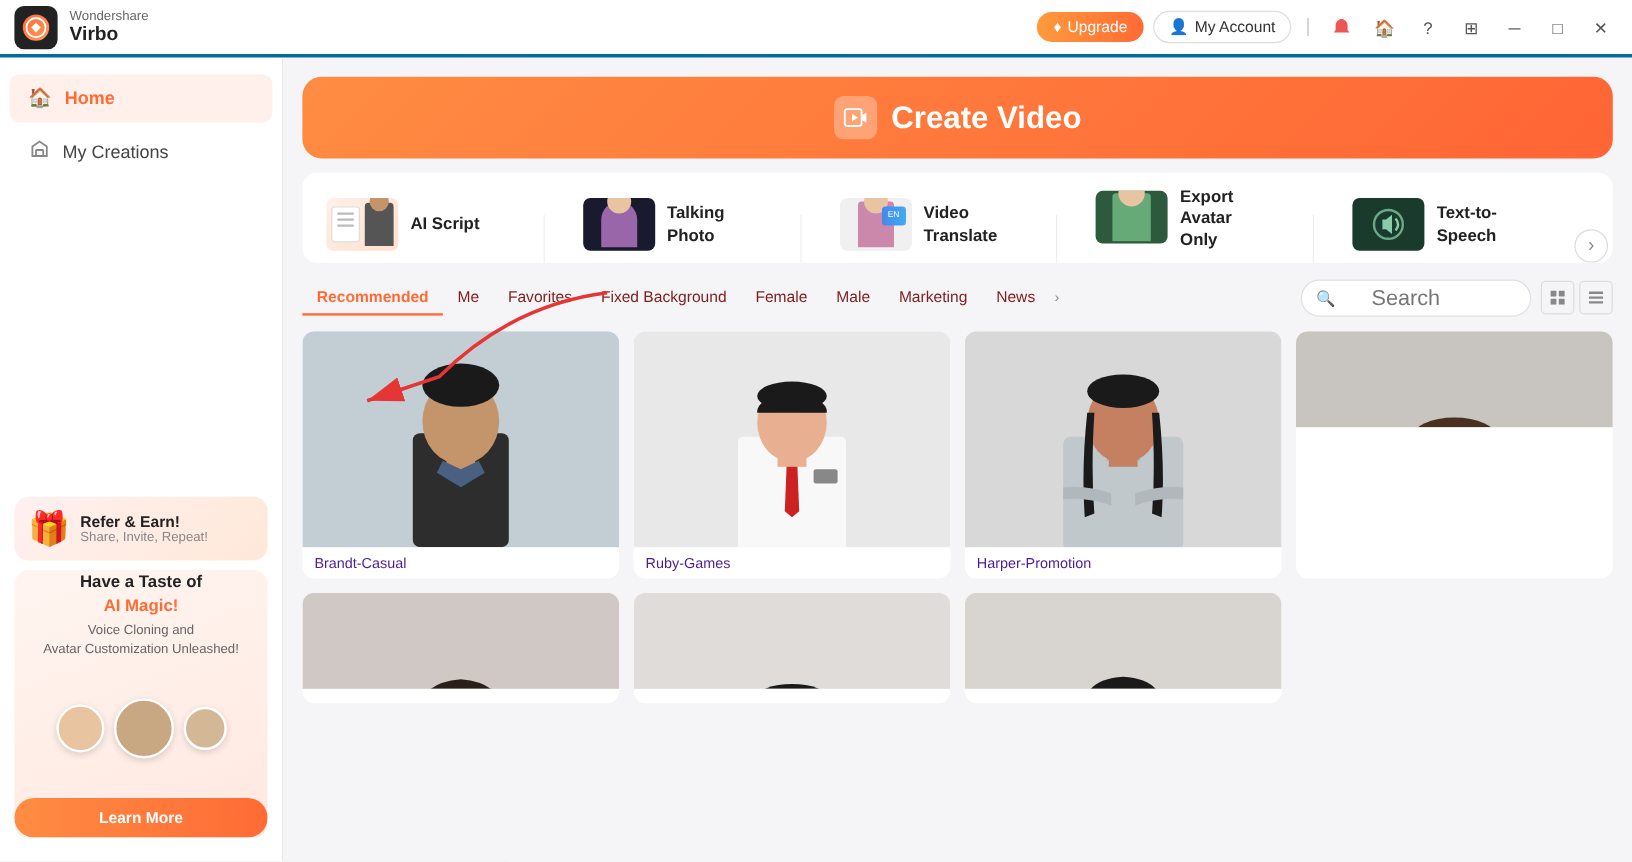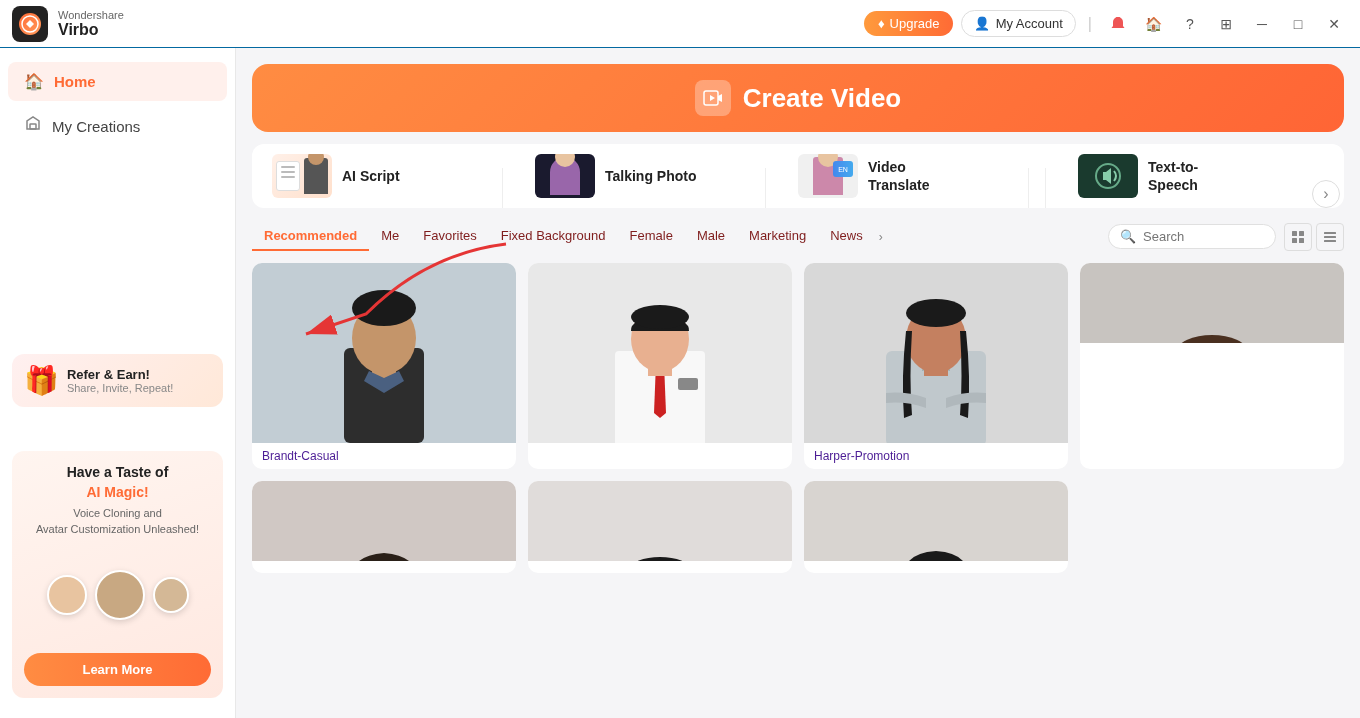"Wondershare" .titlebar { border-bottom: 1px solid #0369a1 -> 3px solid #0369a1 }
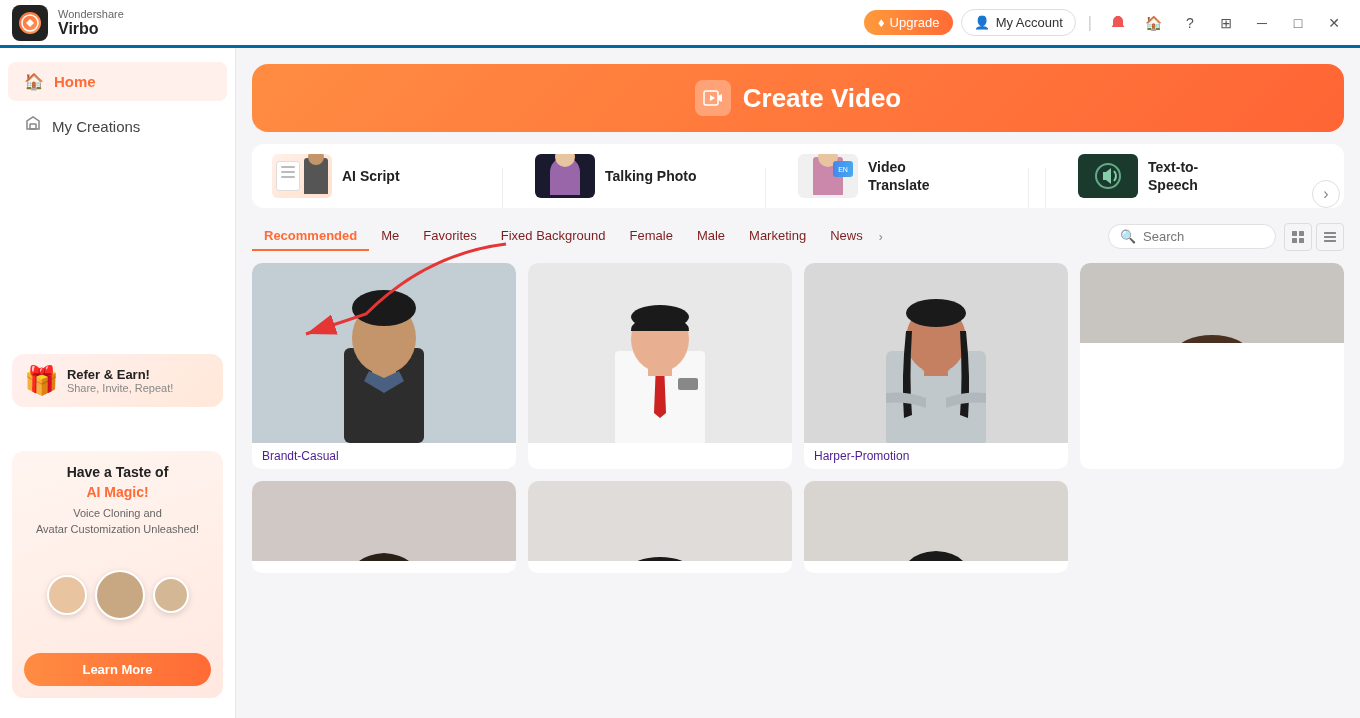"Export Avatar" div.feature-card { html: none -> <div> <div> <div> <div></div> </div> </div> <span>Export Avatar<br>Only</span> </div> }
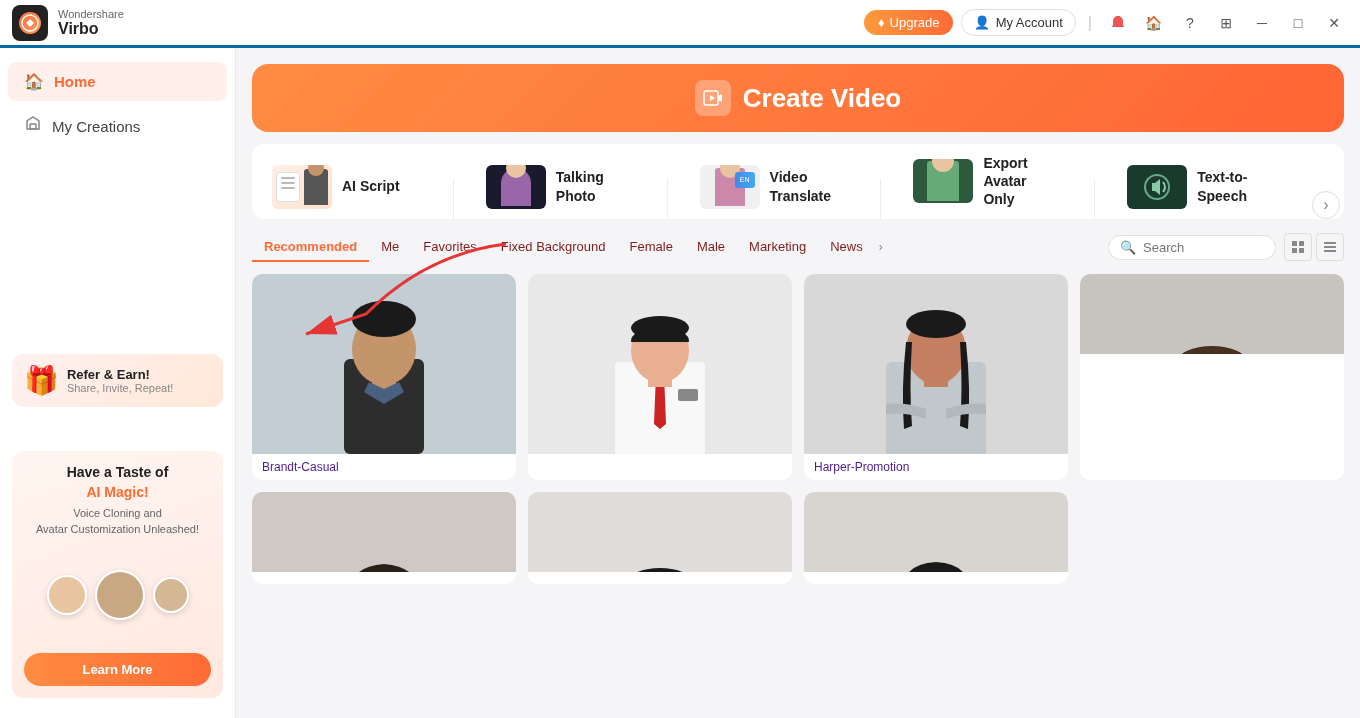"Search" .search-input { font-size: 13px -> 18px; margin-left: none -> 24px }
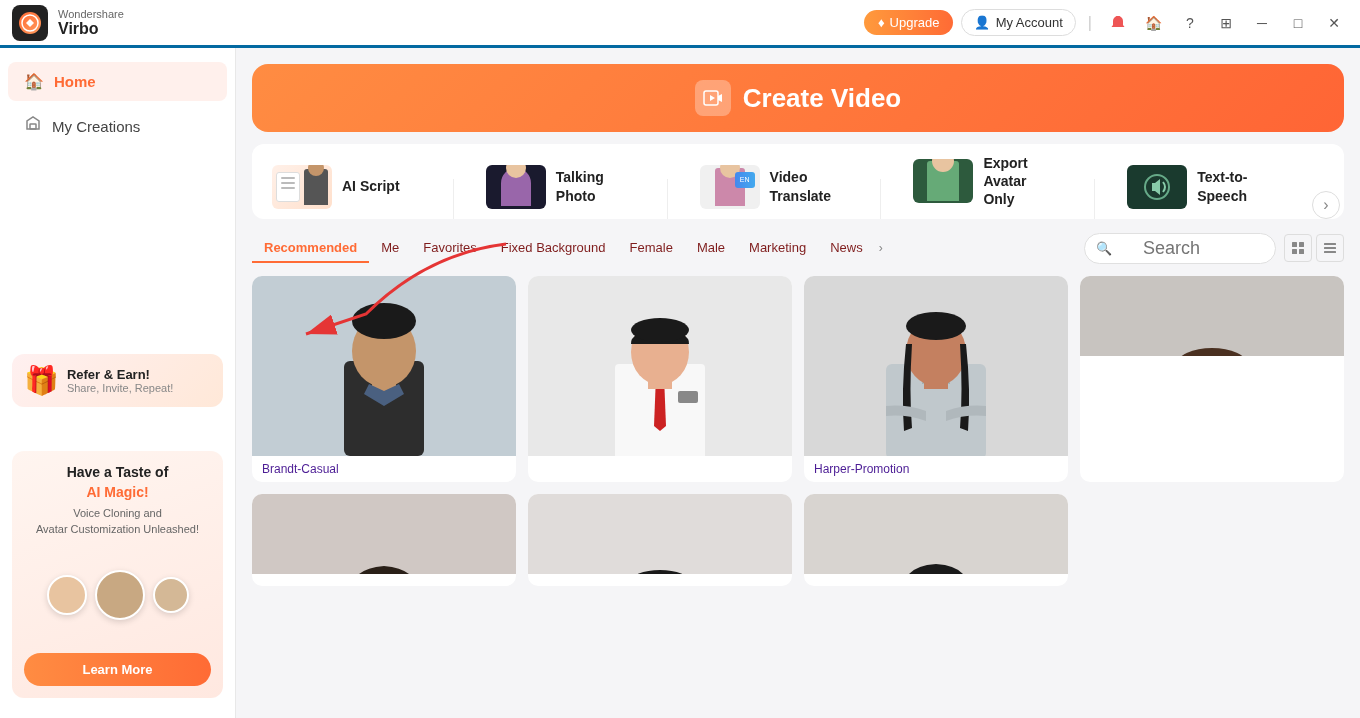"Ruby-Games" div.avatar-name { html: none -> <div>Ruby-Games</div> }
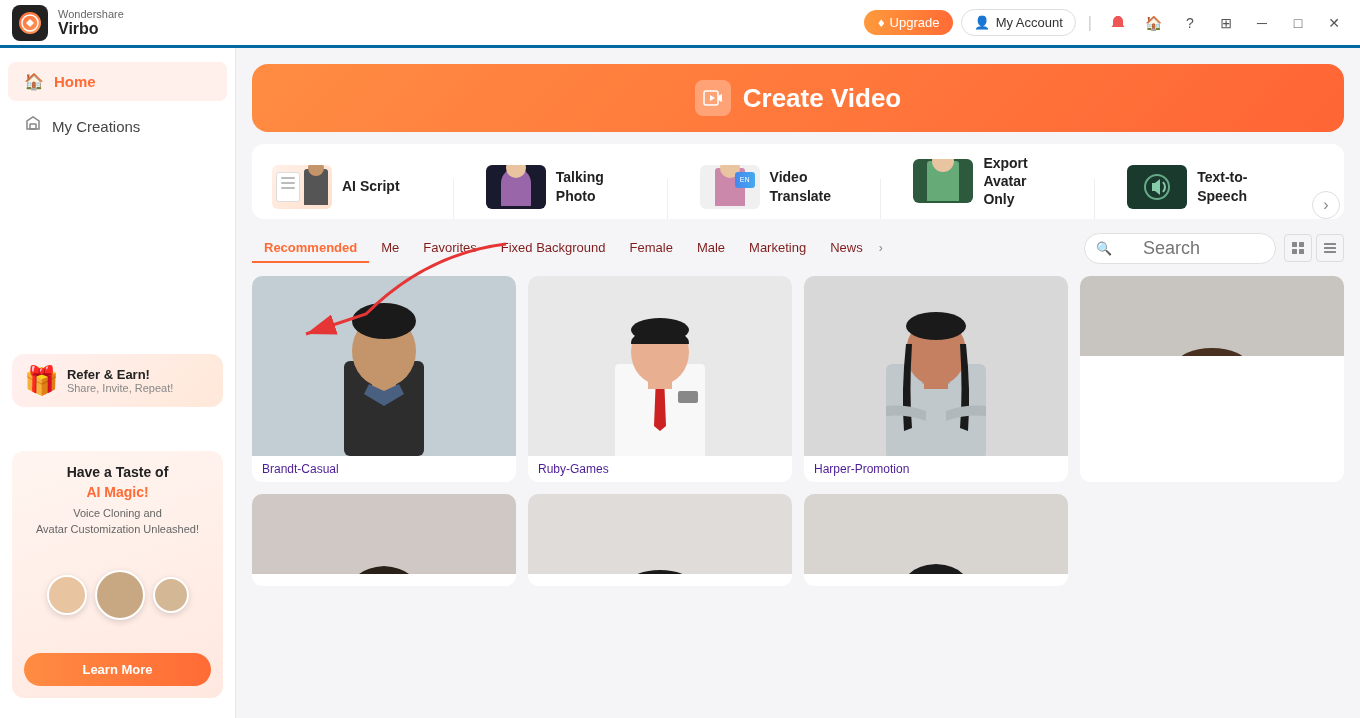"Have a Taste of" .promo-card-ai { margin-top: 36px -> none; padding: 12px -> 0 }
